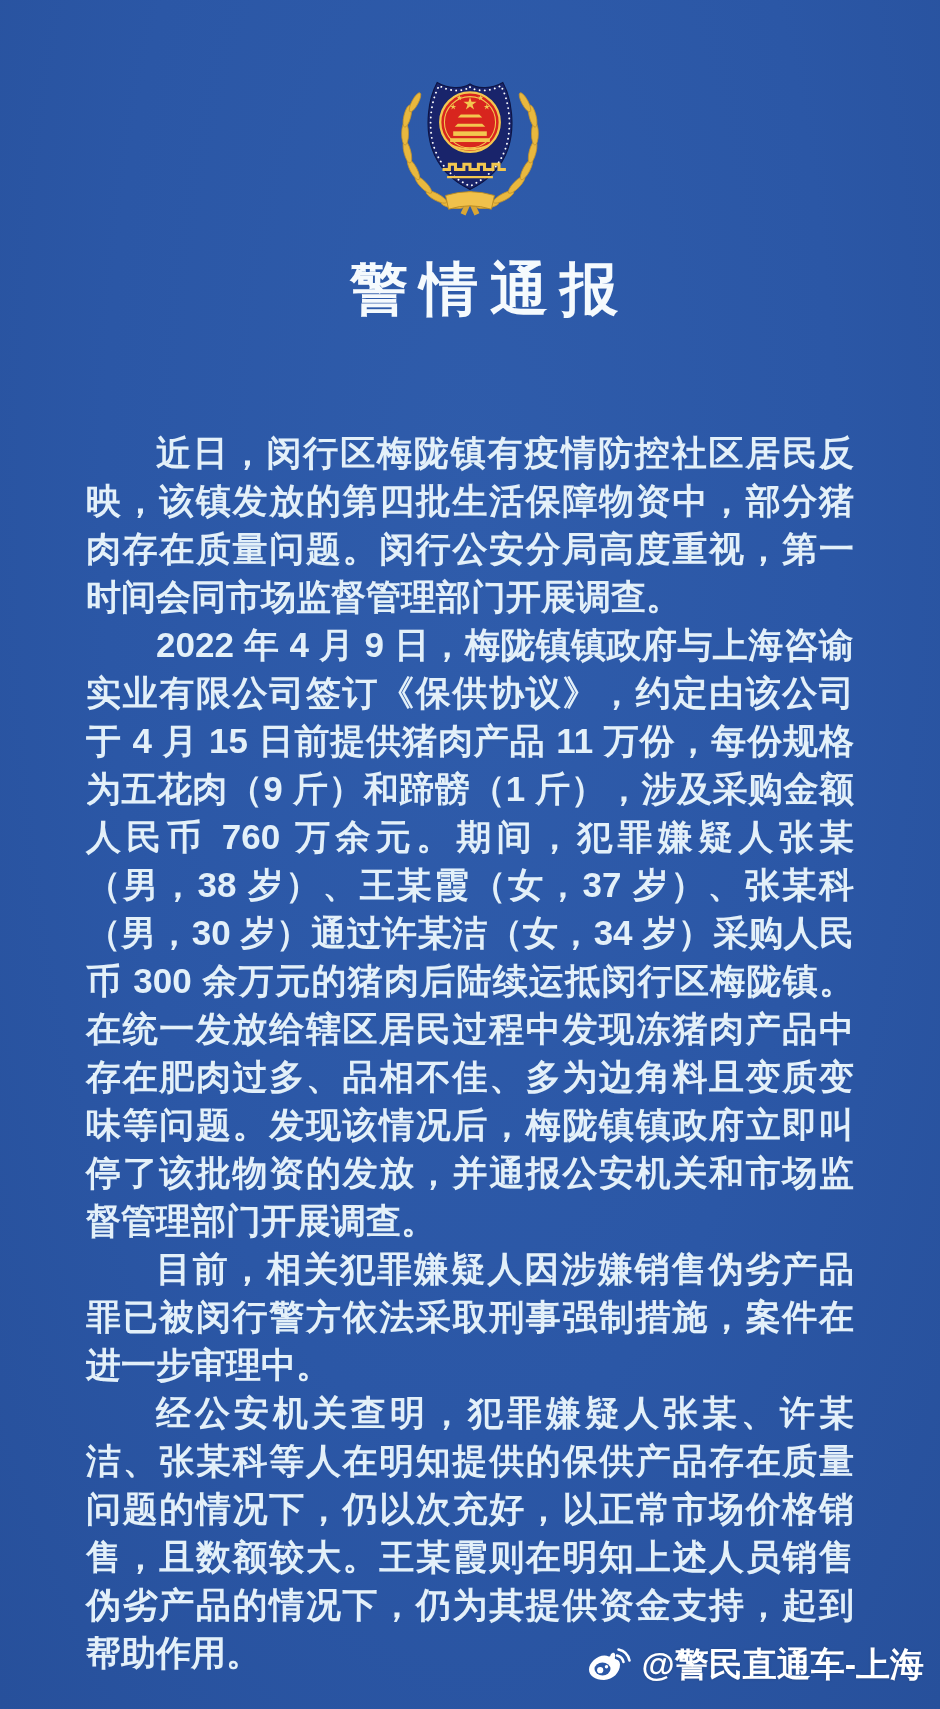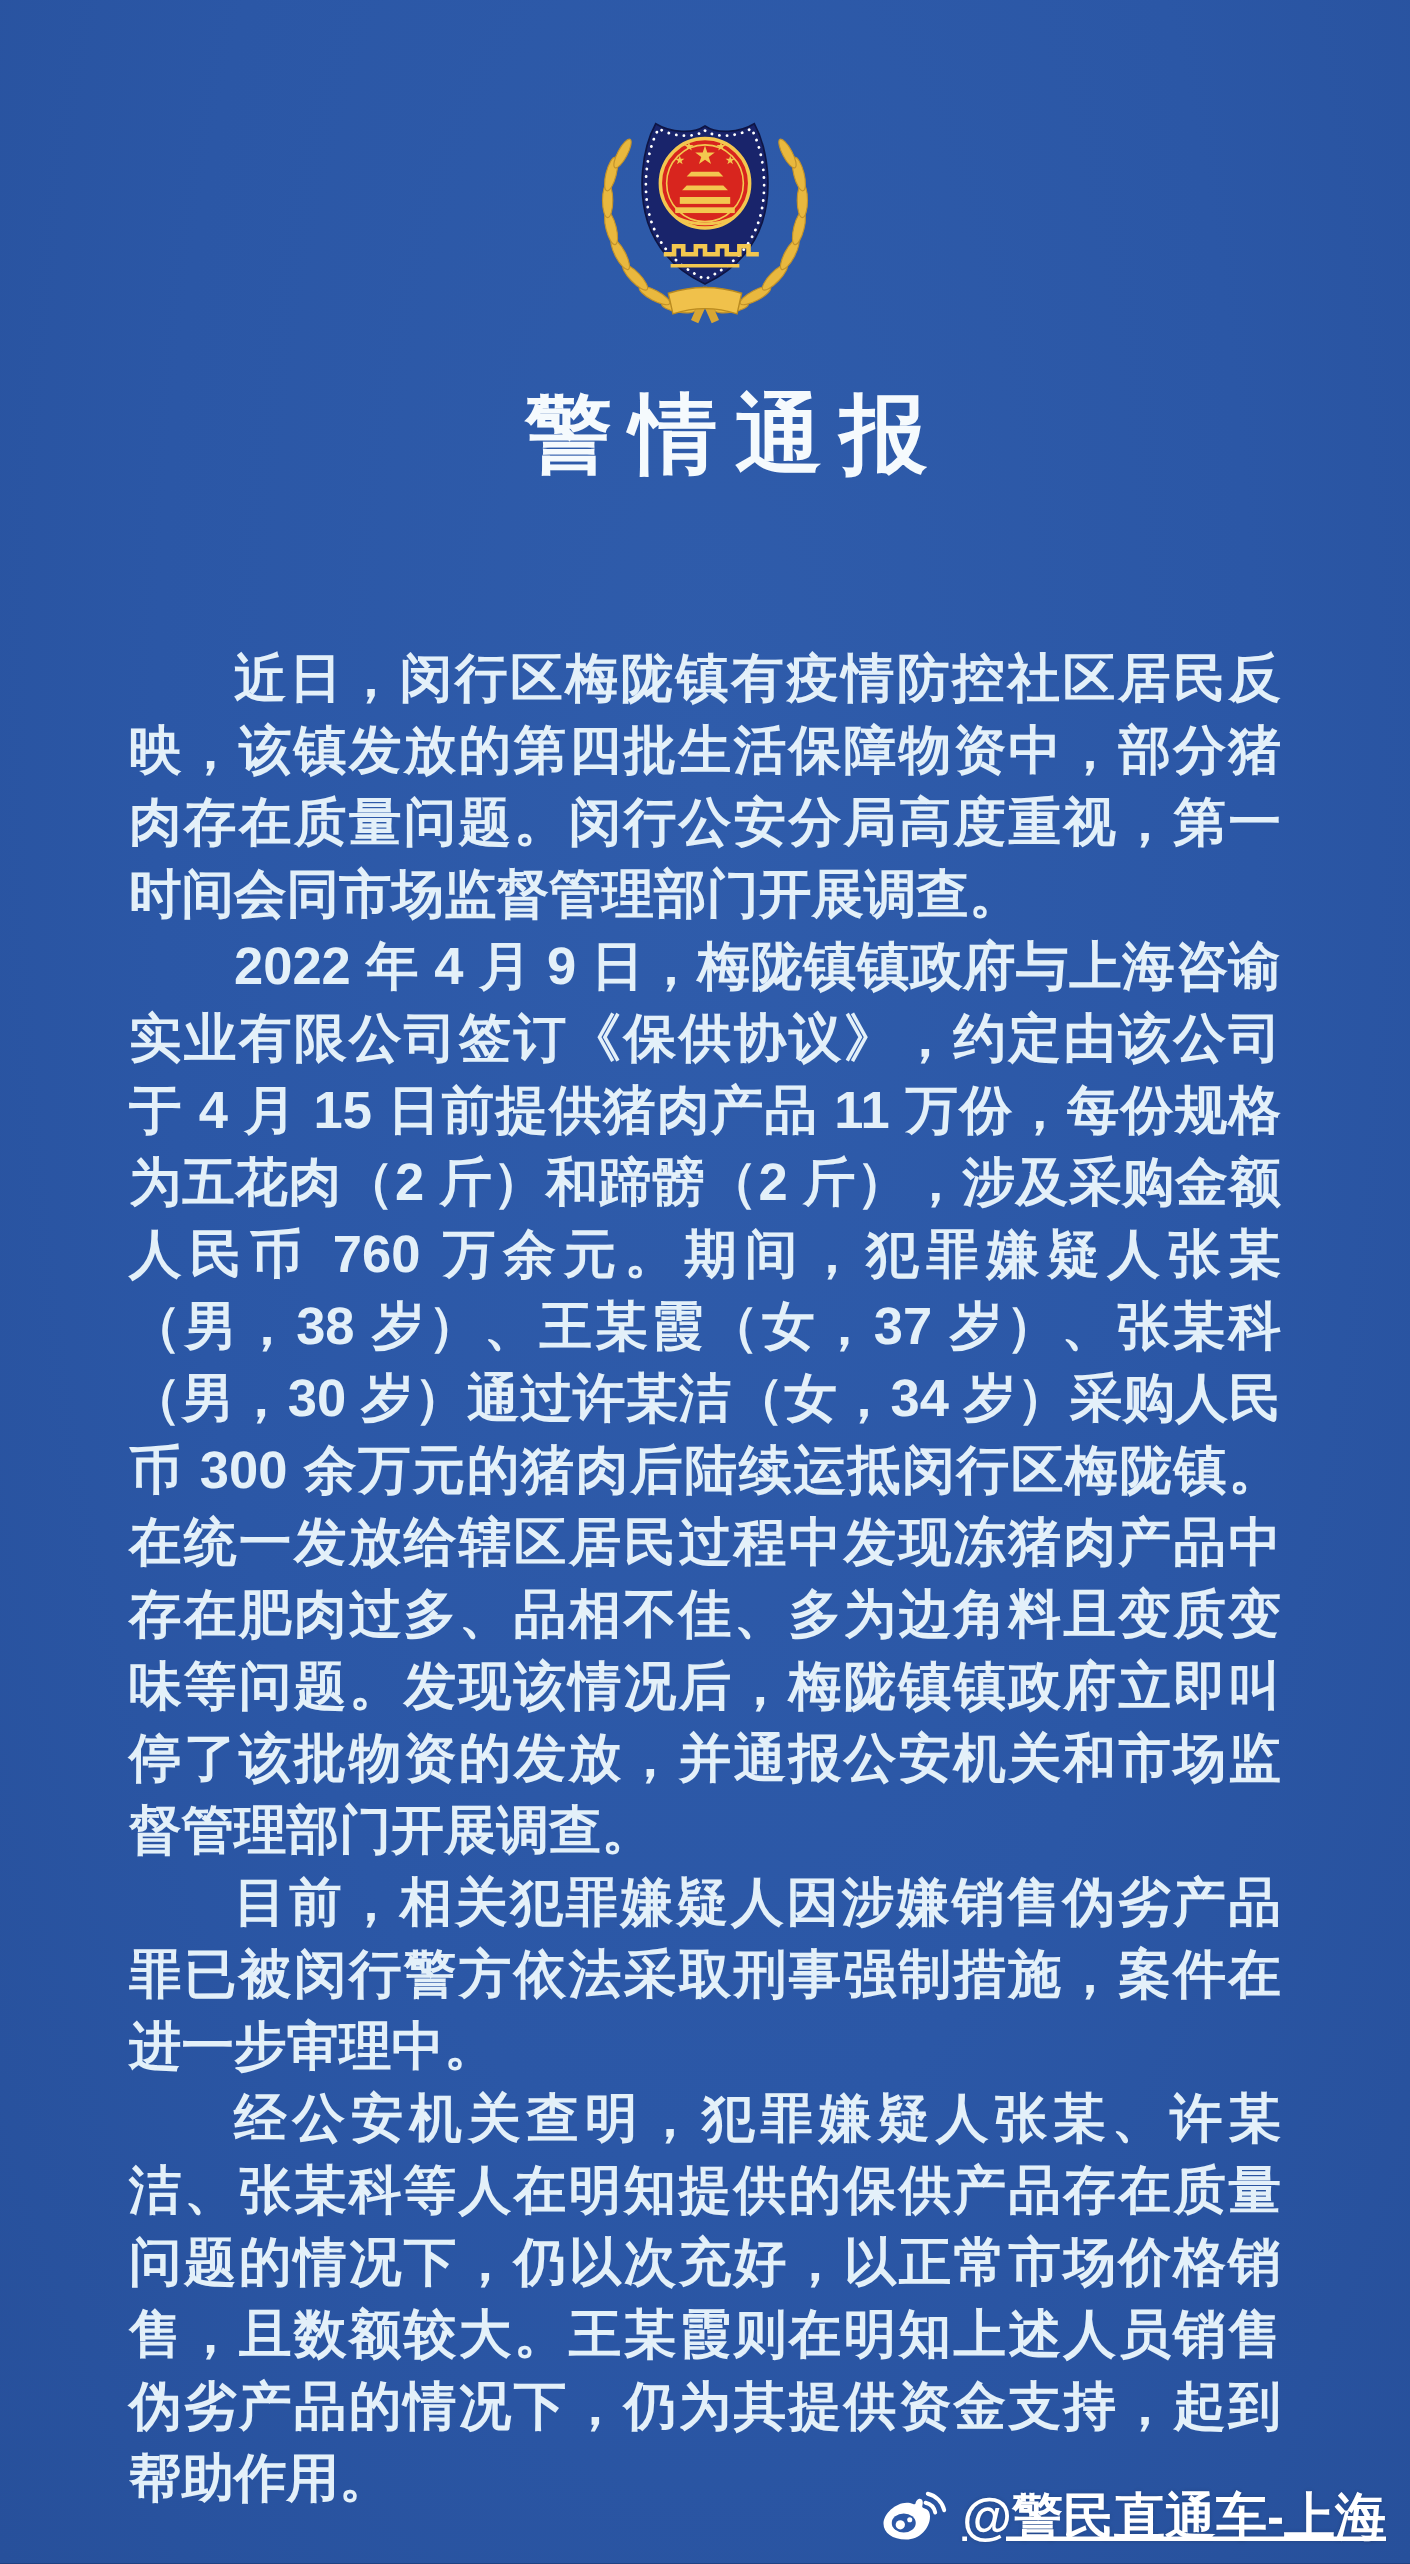"2022 年 4 月 9" p { text: 2 斤）和蹄髈（2 -> 9 斤）和蹄髈（1 }
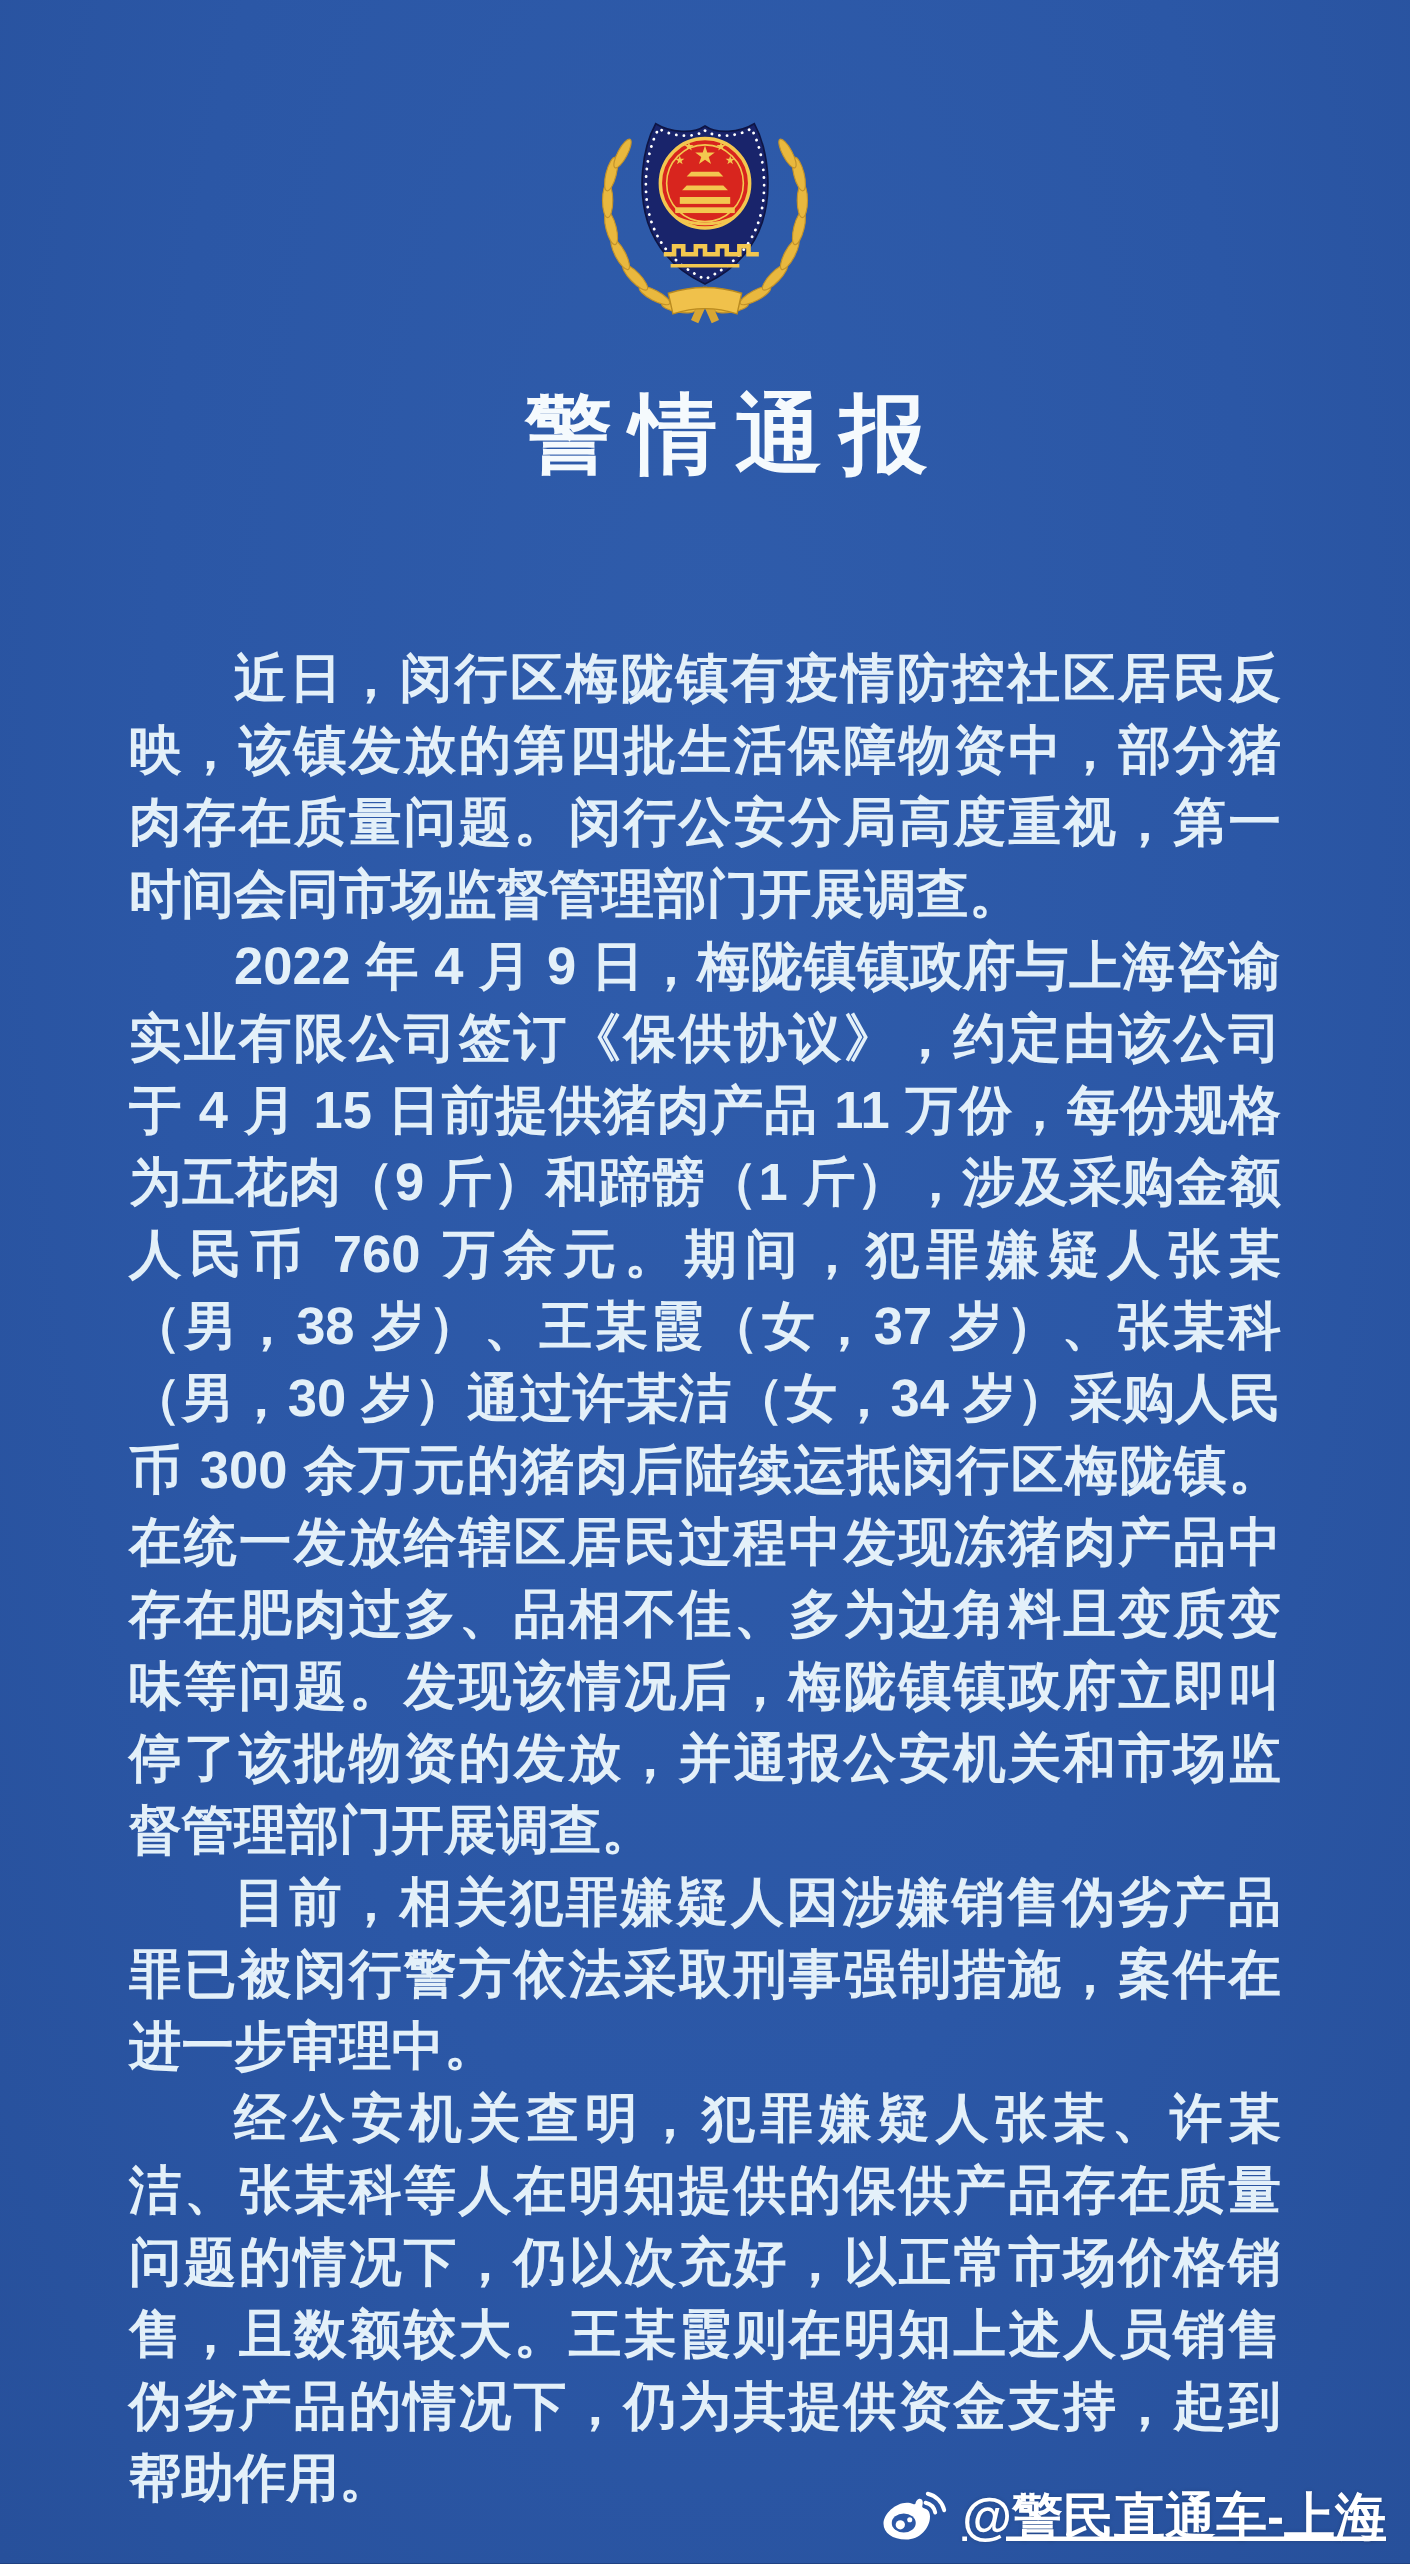"@警民直通车-上海" .watermark { bottom: 8px -> 21px; text-decoration: underline -> none }
